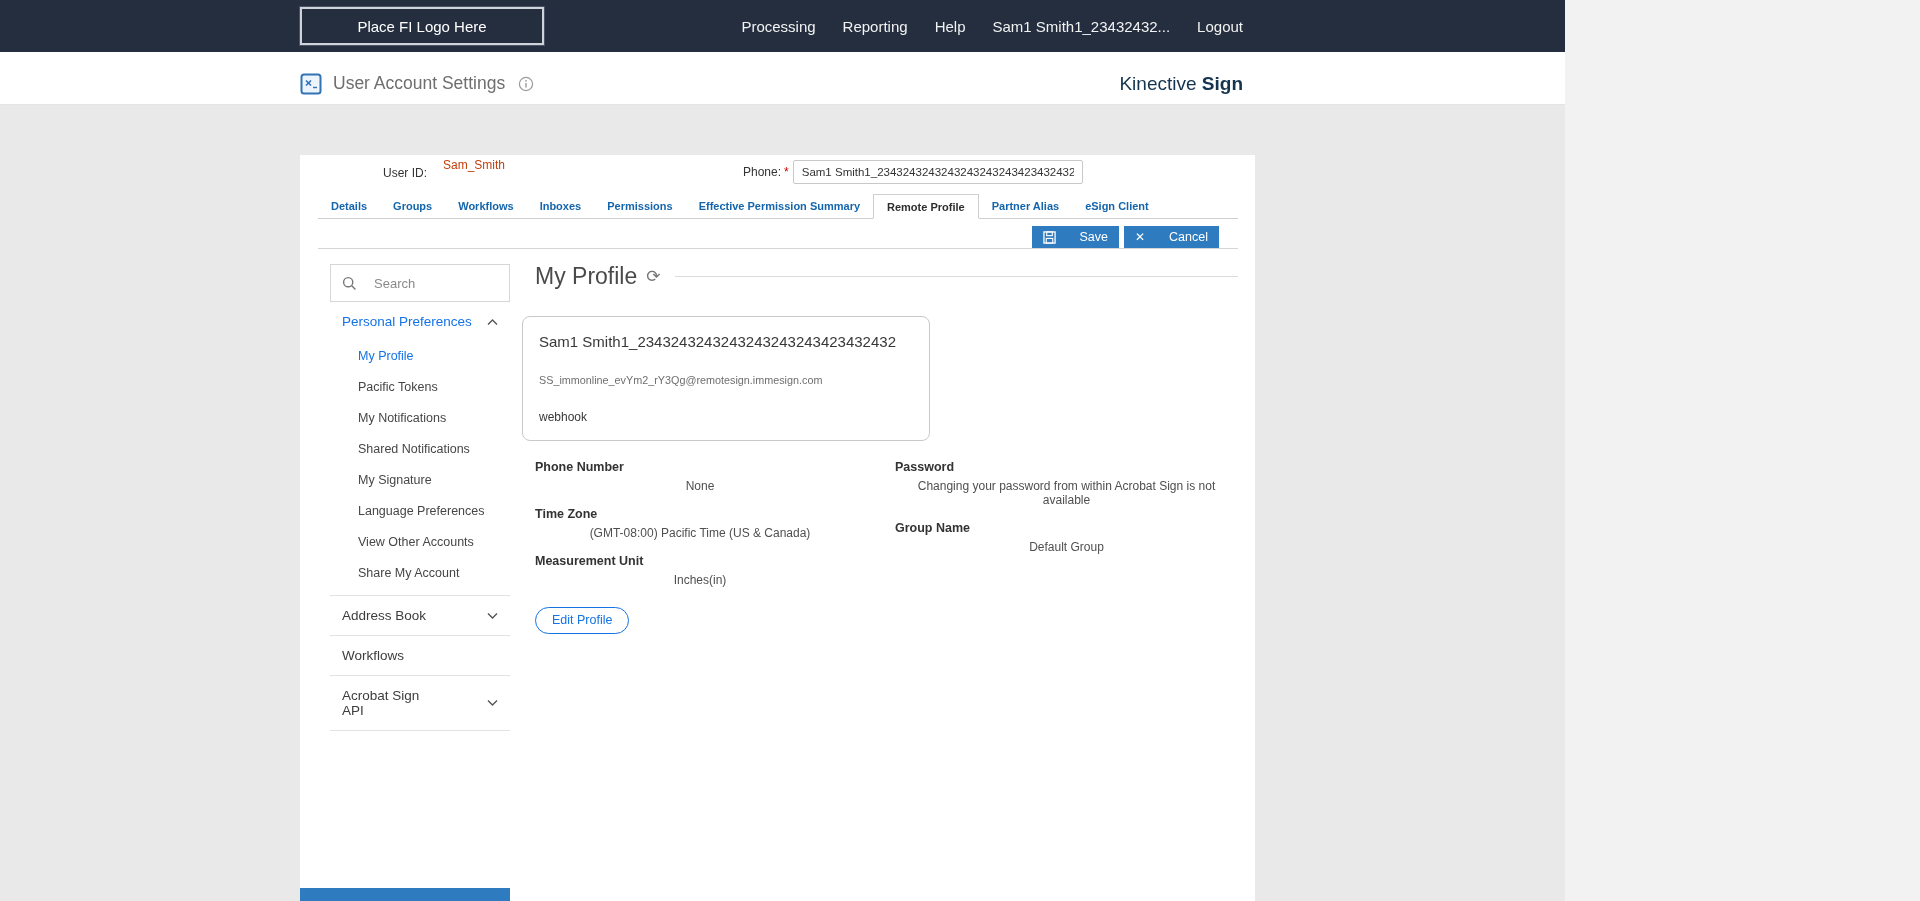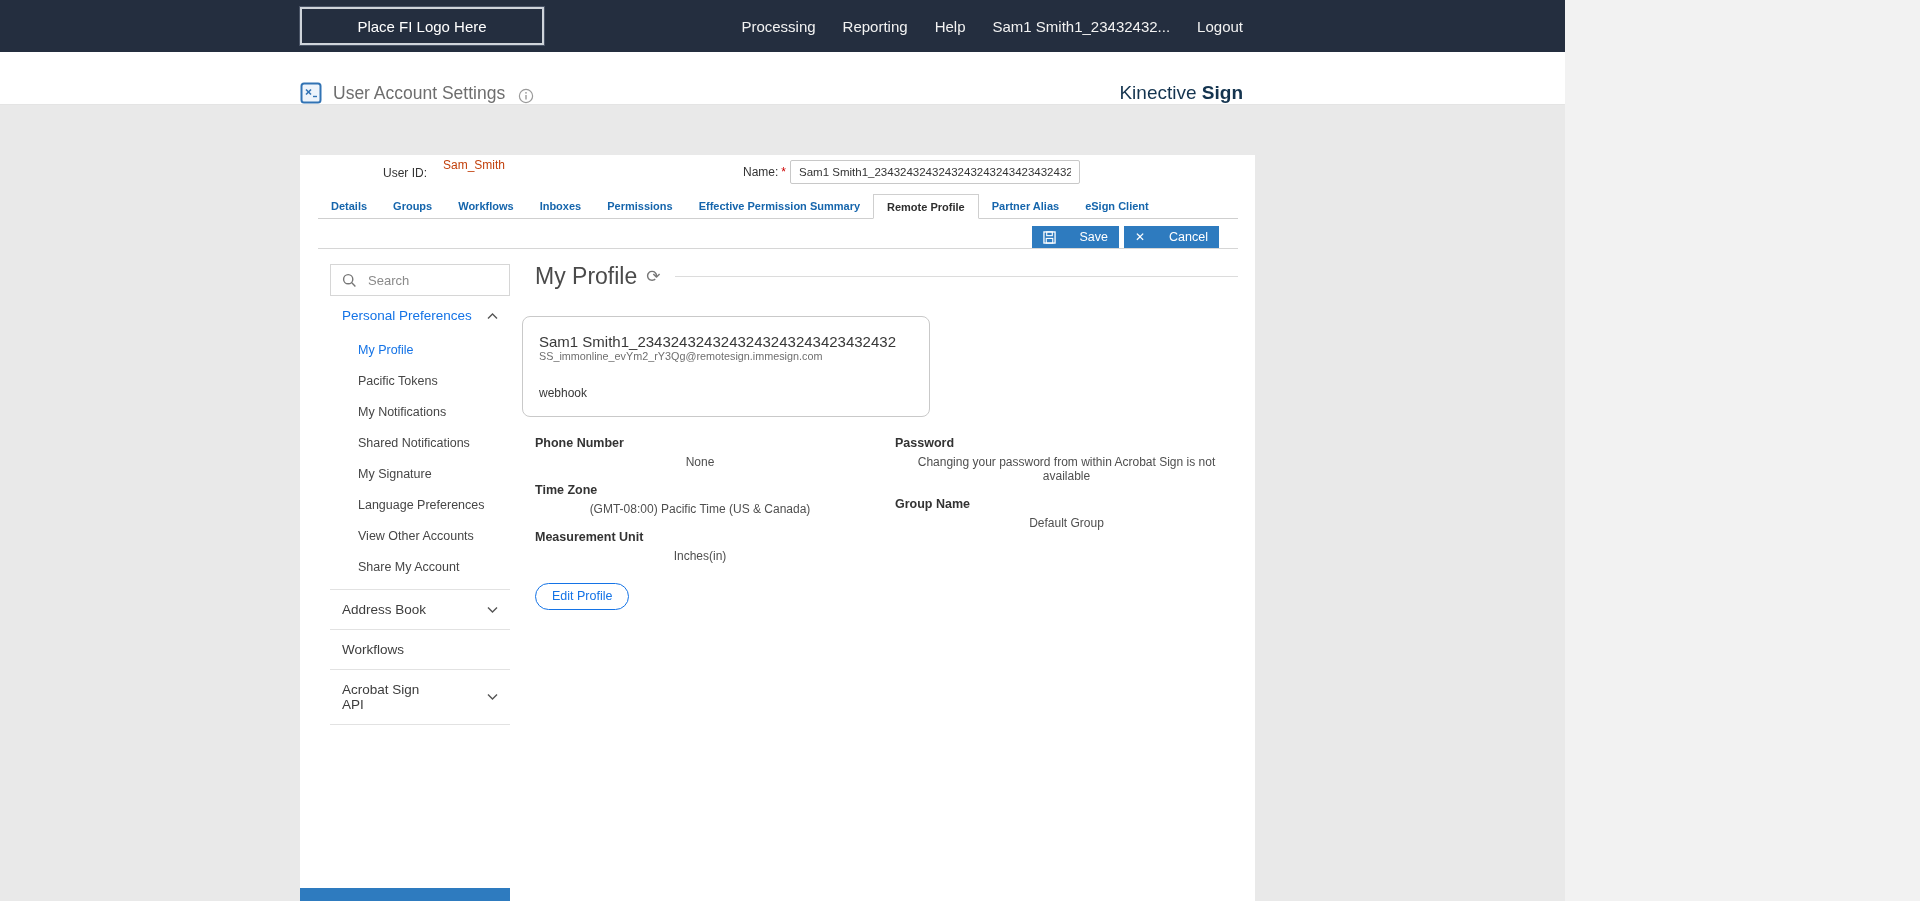"User Account Settings" .header { align-items: flex-end -> center }
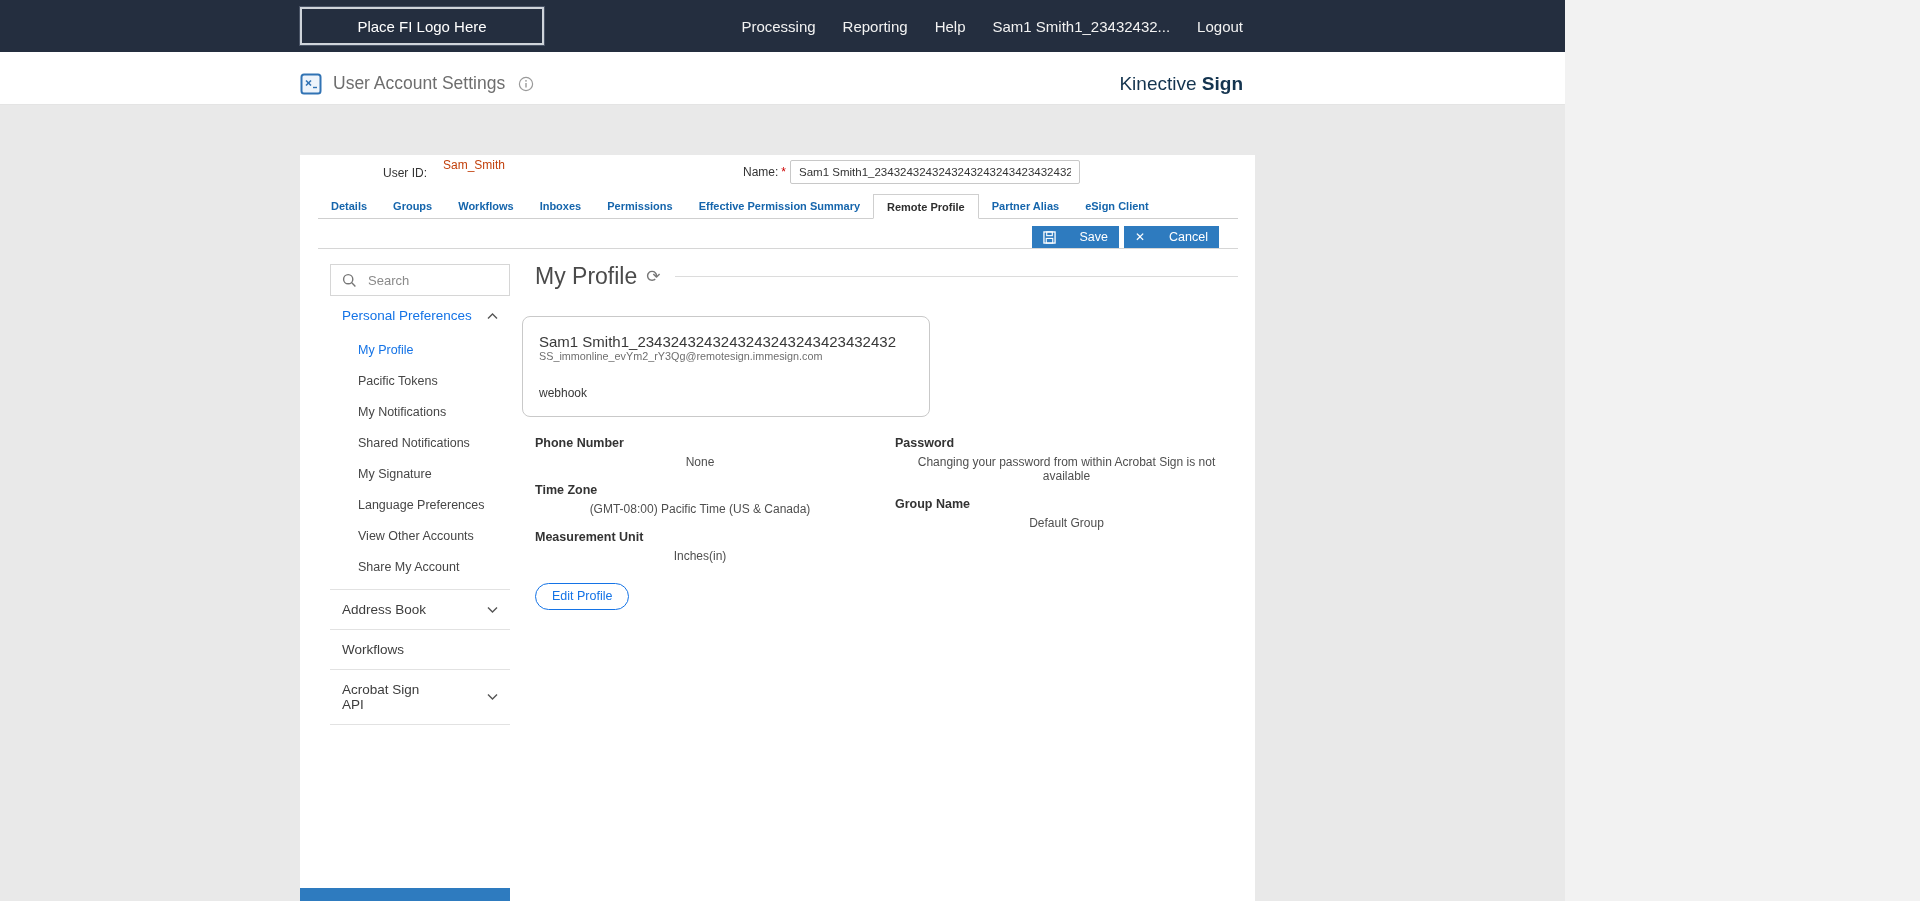"Name:" span.name-label { text: Name -> Phone }
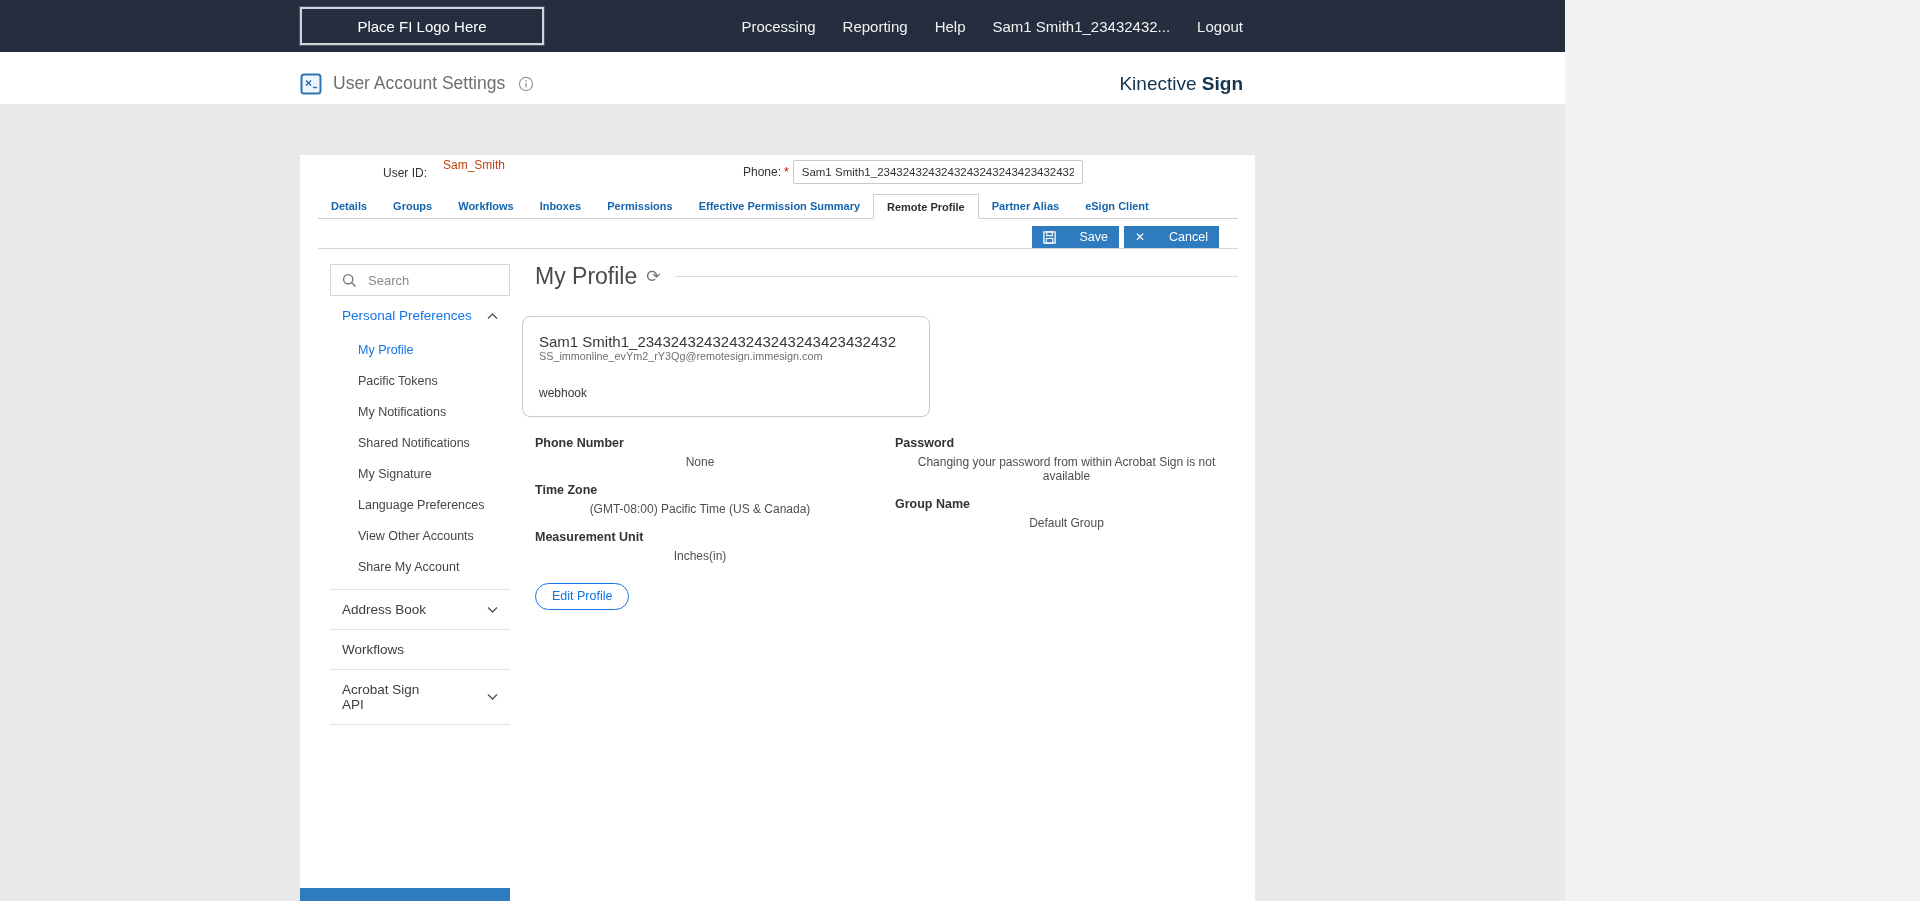"Search" .search-box { gap: 9px -> 15px; height: 32px -> 38px }
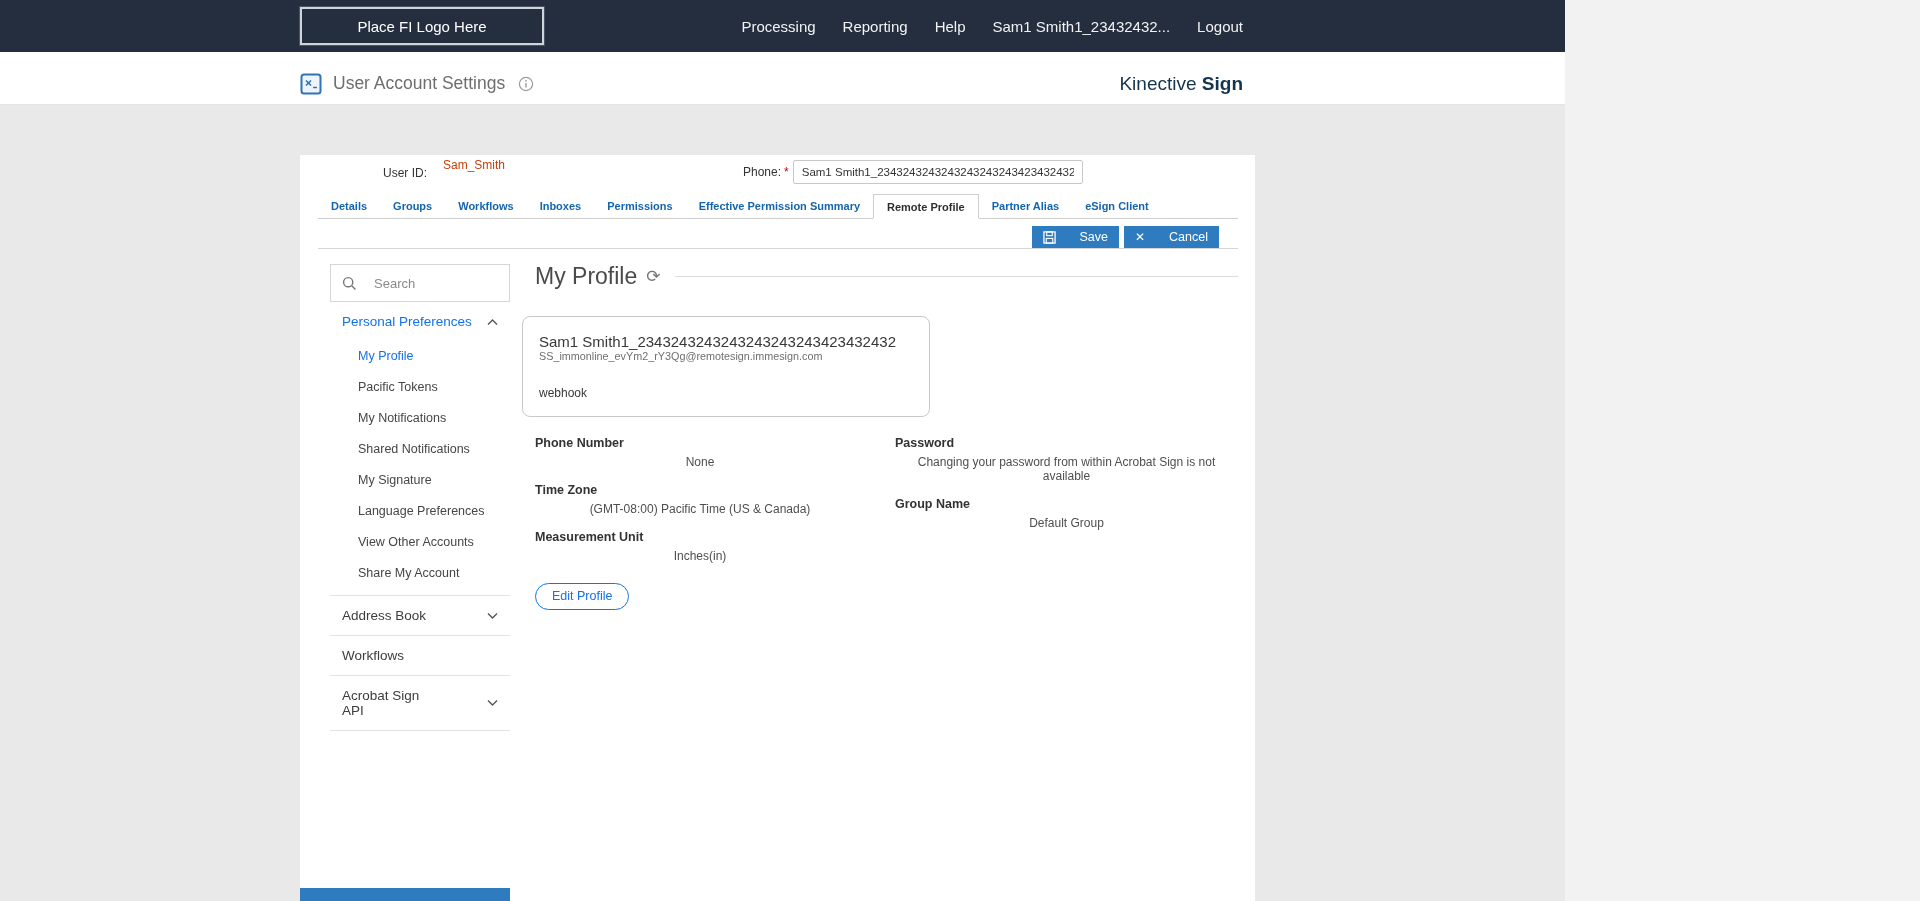"SS_immonline_evYm2_rY3Qg@remotesign.imme" .card-email { margin-top: 0 -> 24px }
